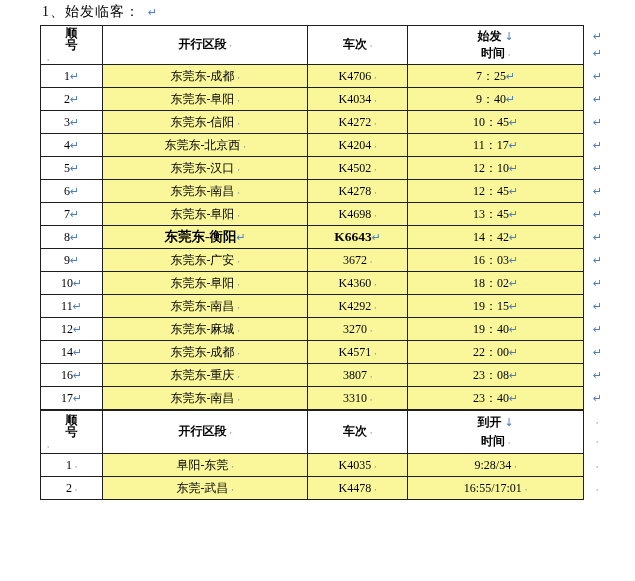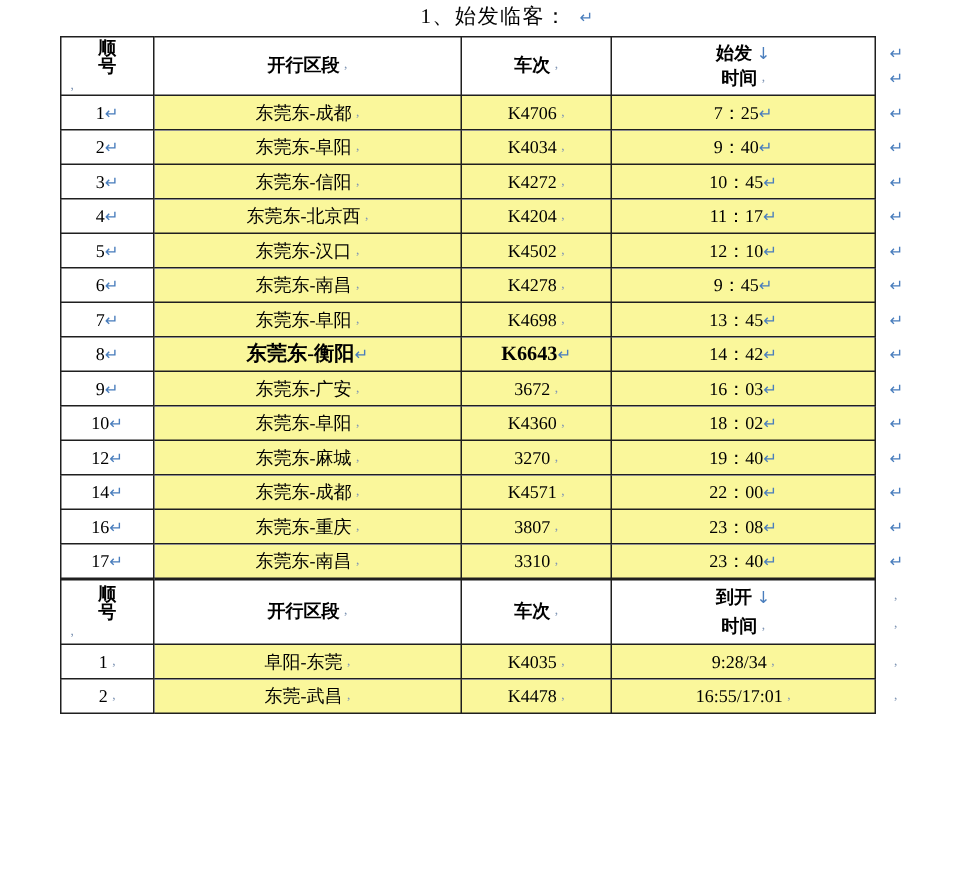"1、始发临客： ↵" .heading { text-align: center -> none }
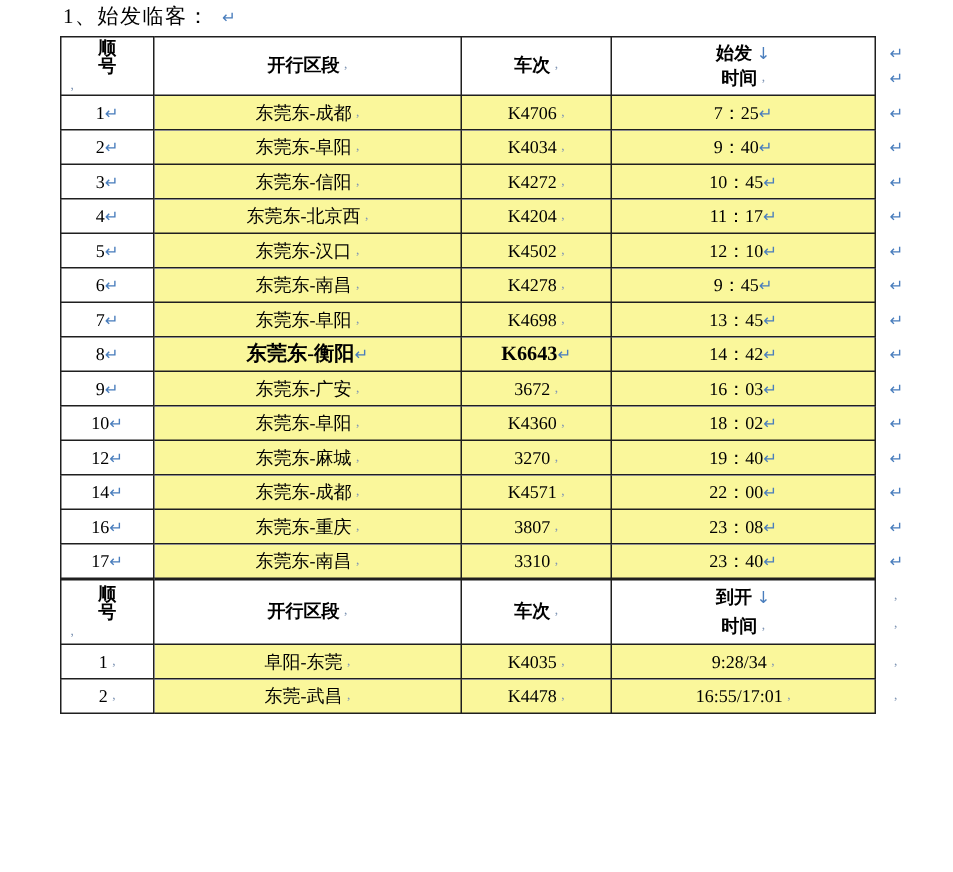"9：45" span { text: 9 -> 12 }
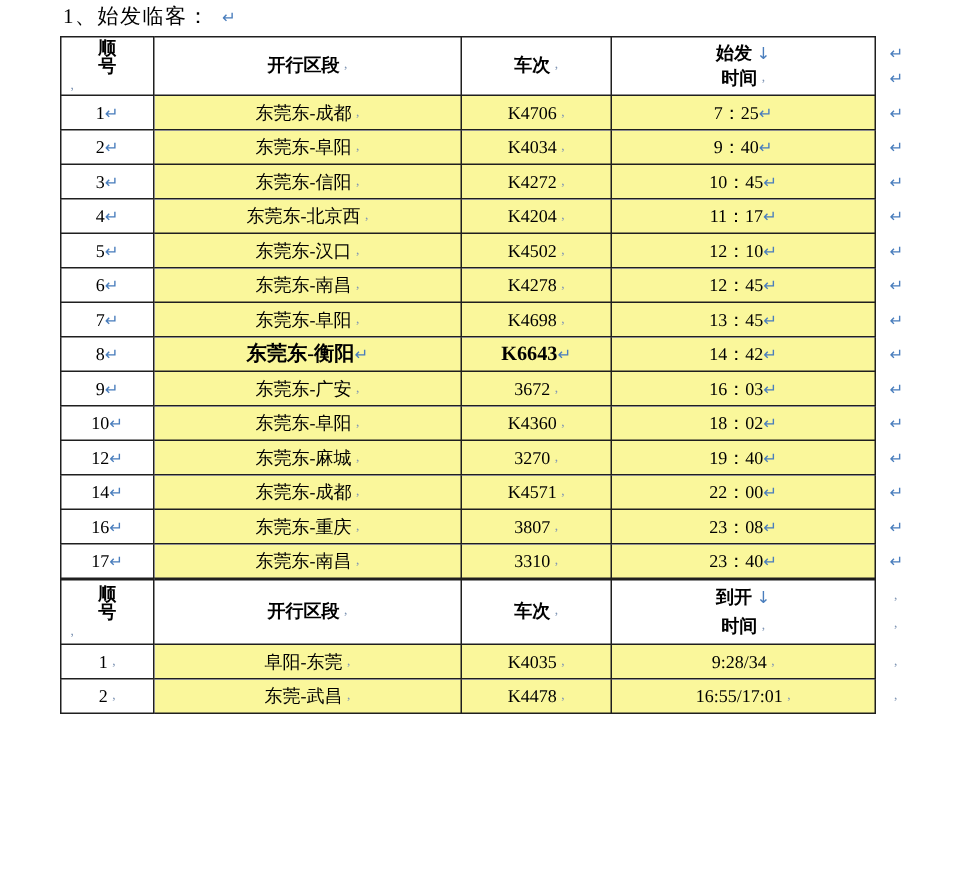"11↵" tr { html: none -> <tr> <td><span>11</span><span>↵</span></td> <td><span>东莞东-南昌</span><span>,</span></td> <td><span>K4292</span><span>,</span></td> <td><span>19：15</span><span>↵</span></td> <td><span>↵</span></td> </tr> }
